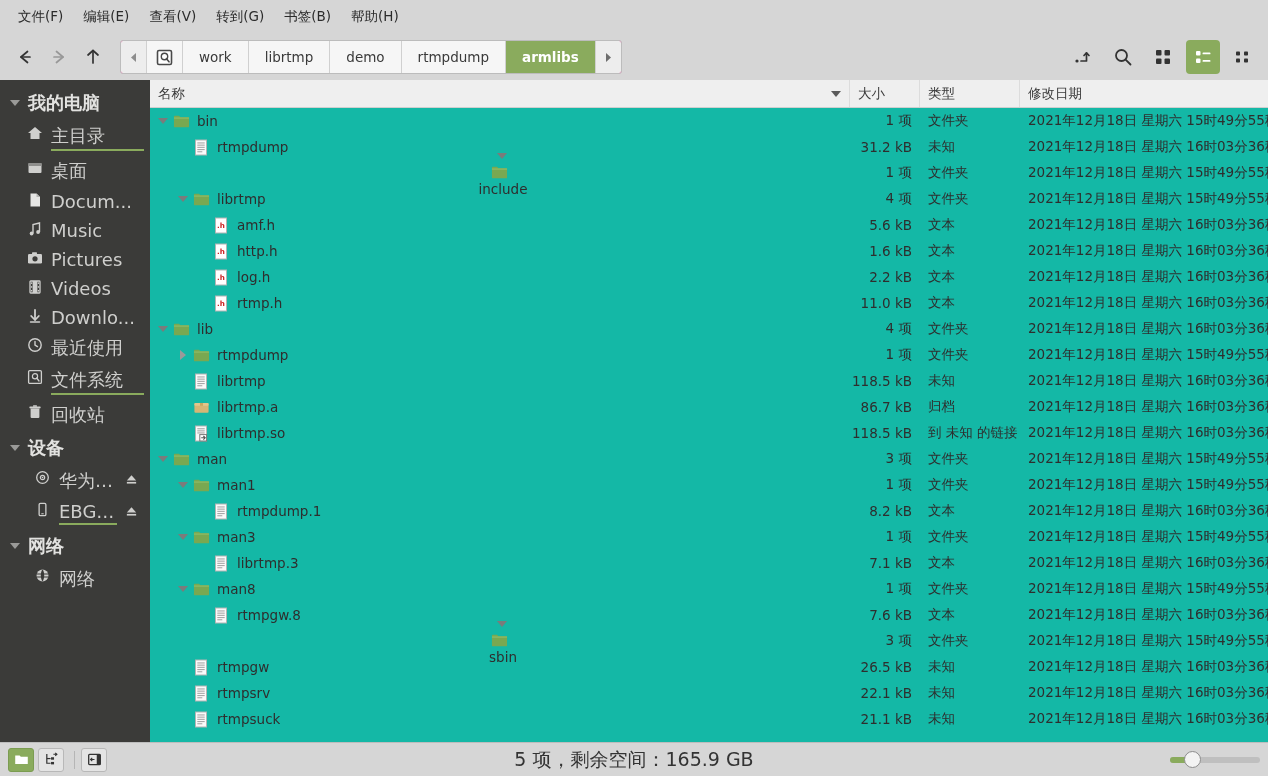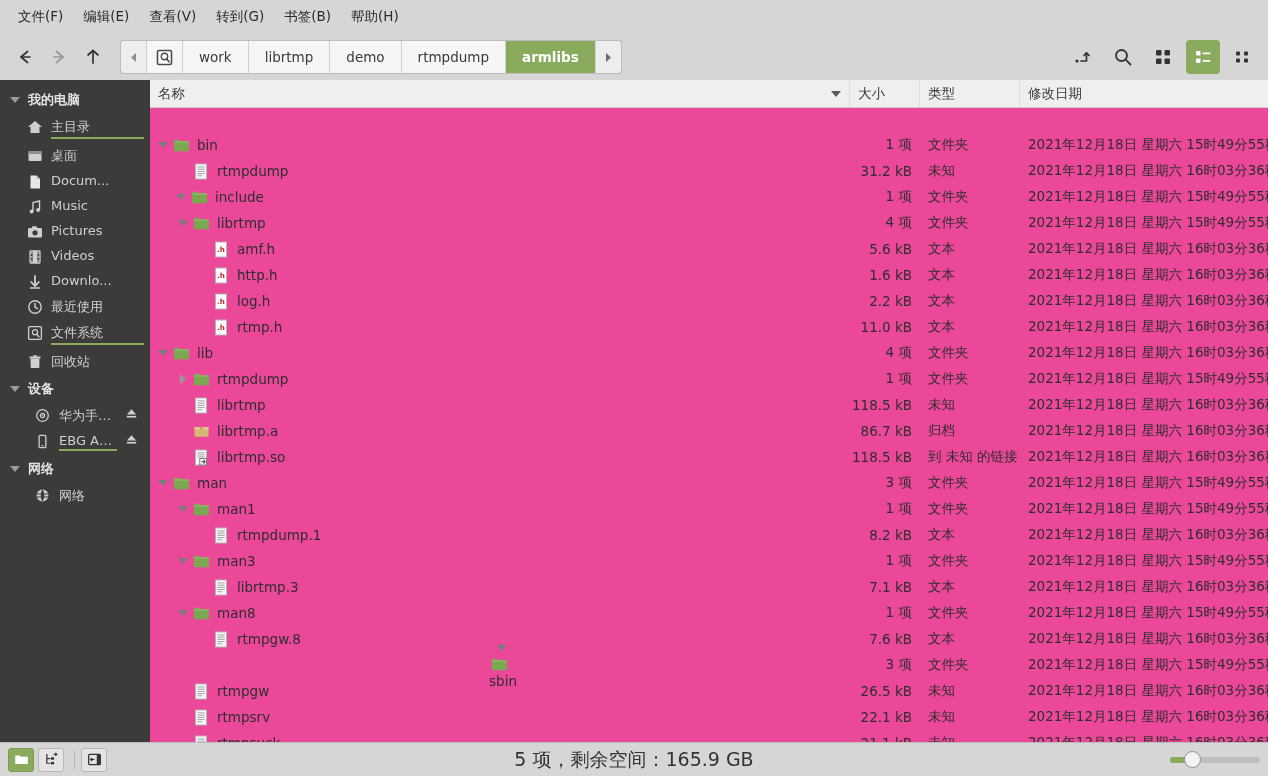"我的电脑" .sidebar { font-size: 13px -> 18px }
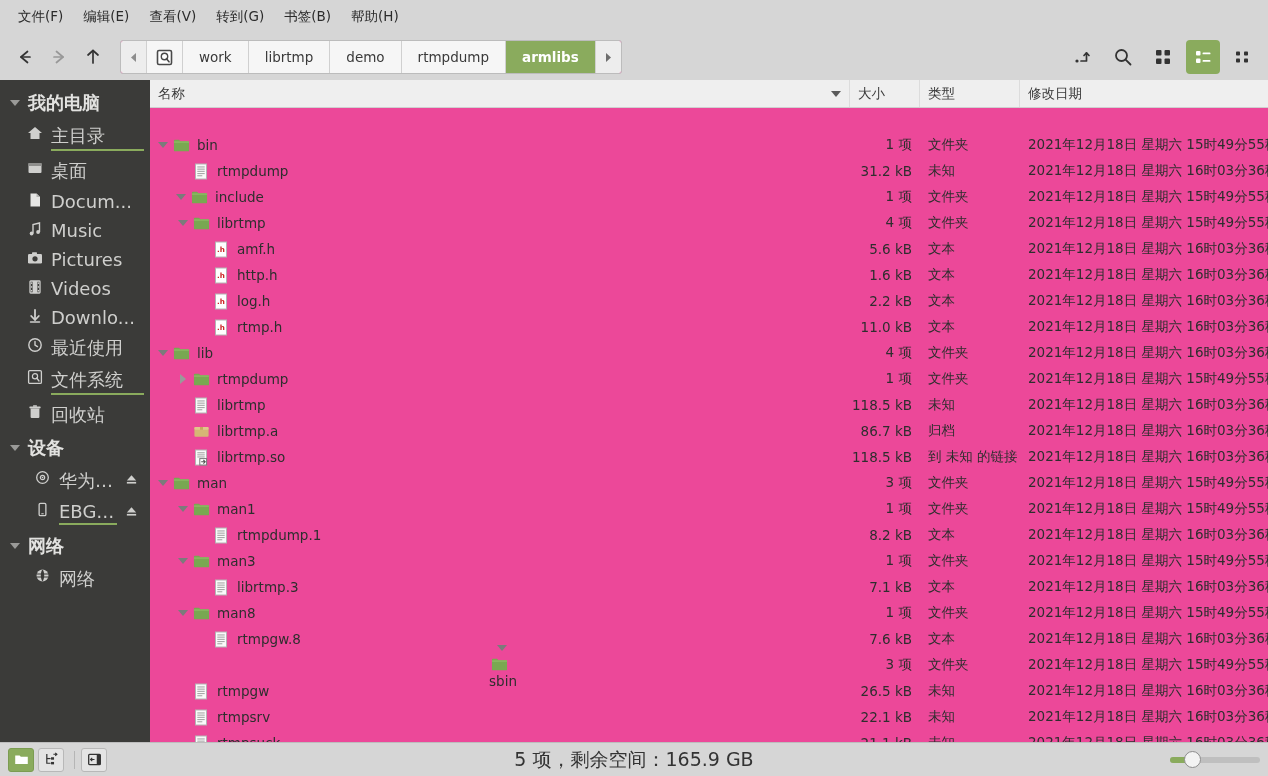"名称" .listwrap { background: #ec4899 -> #14b8a6; gap: 24px -> none }
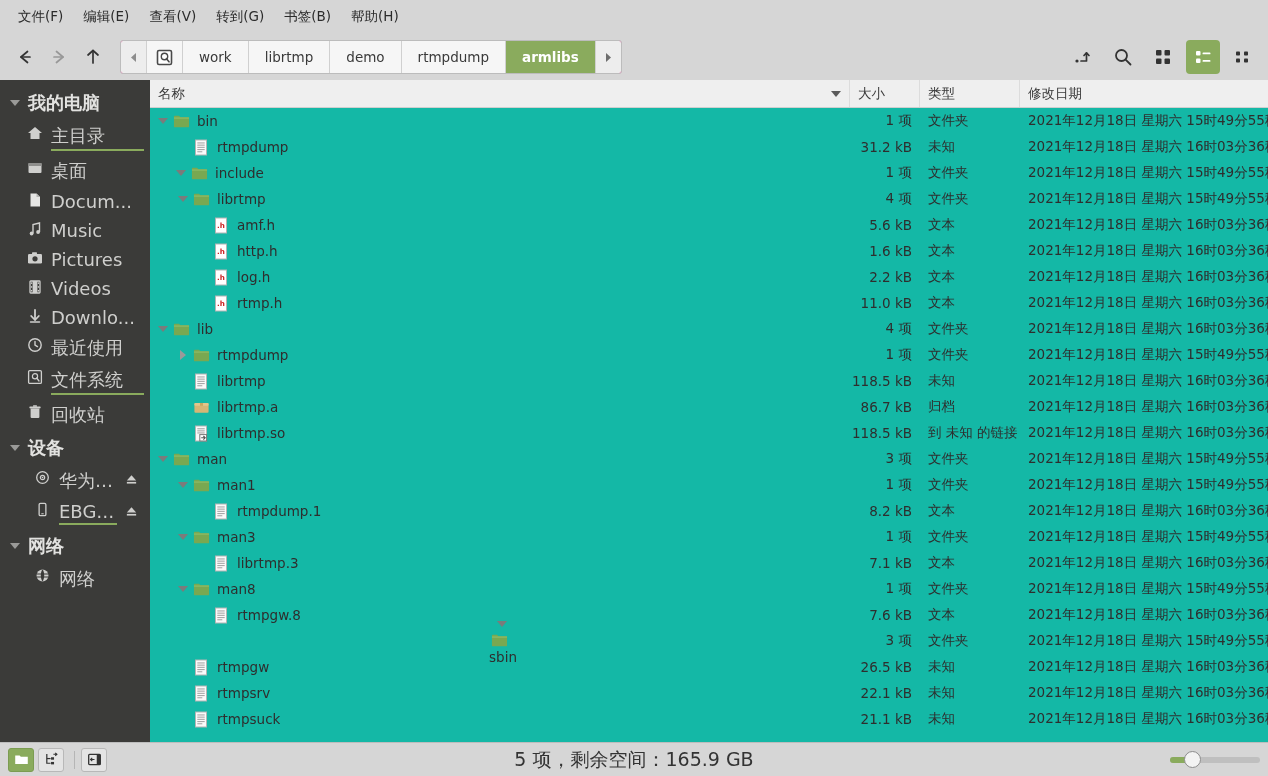"include" div.cell-name { flex-direction: none -> column; padding-left: 24px -> 6px }
